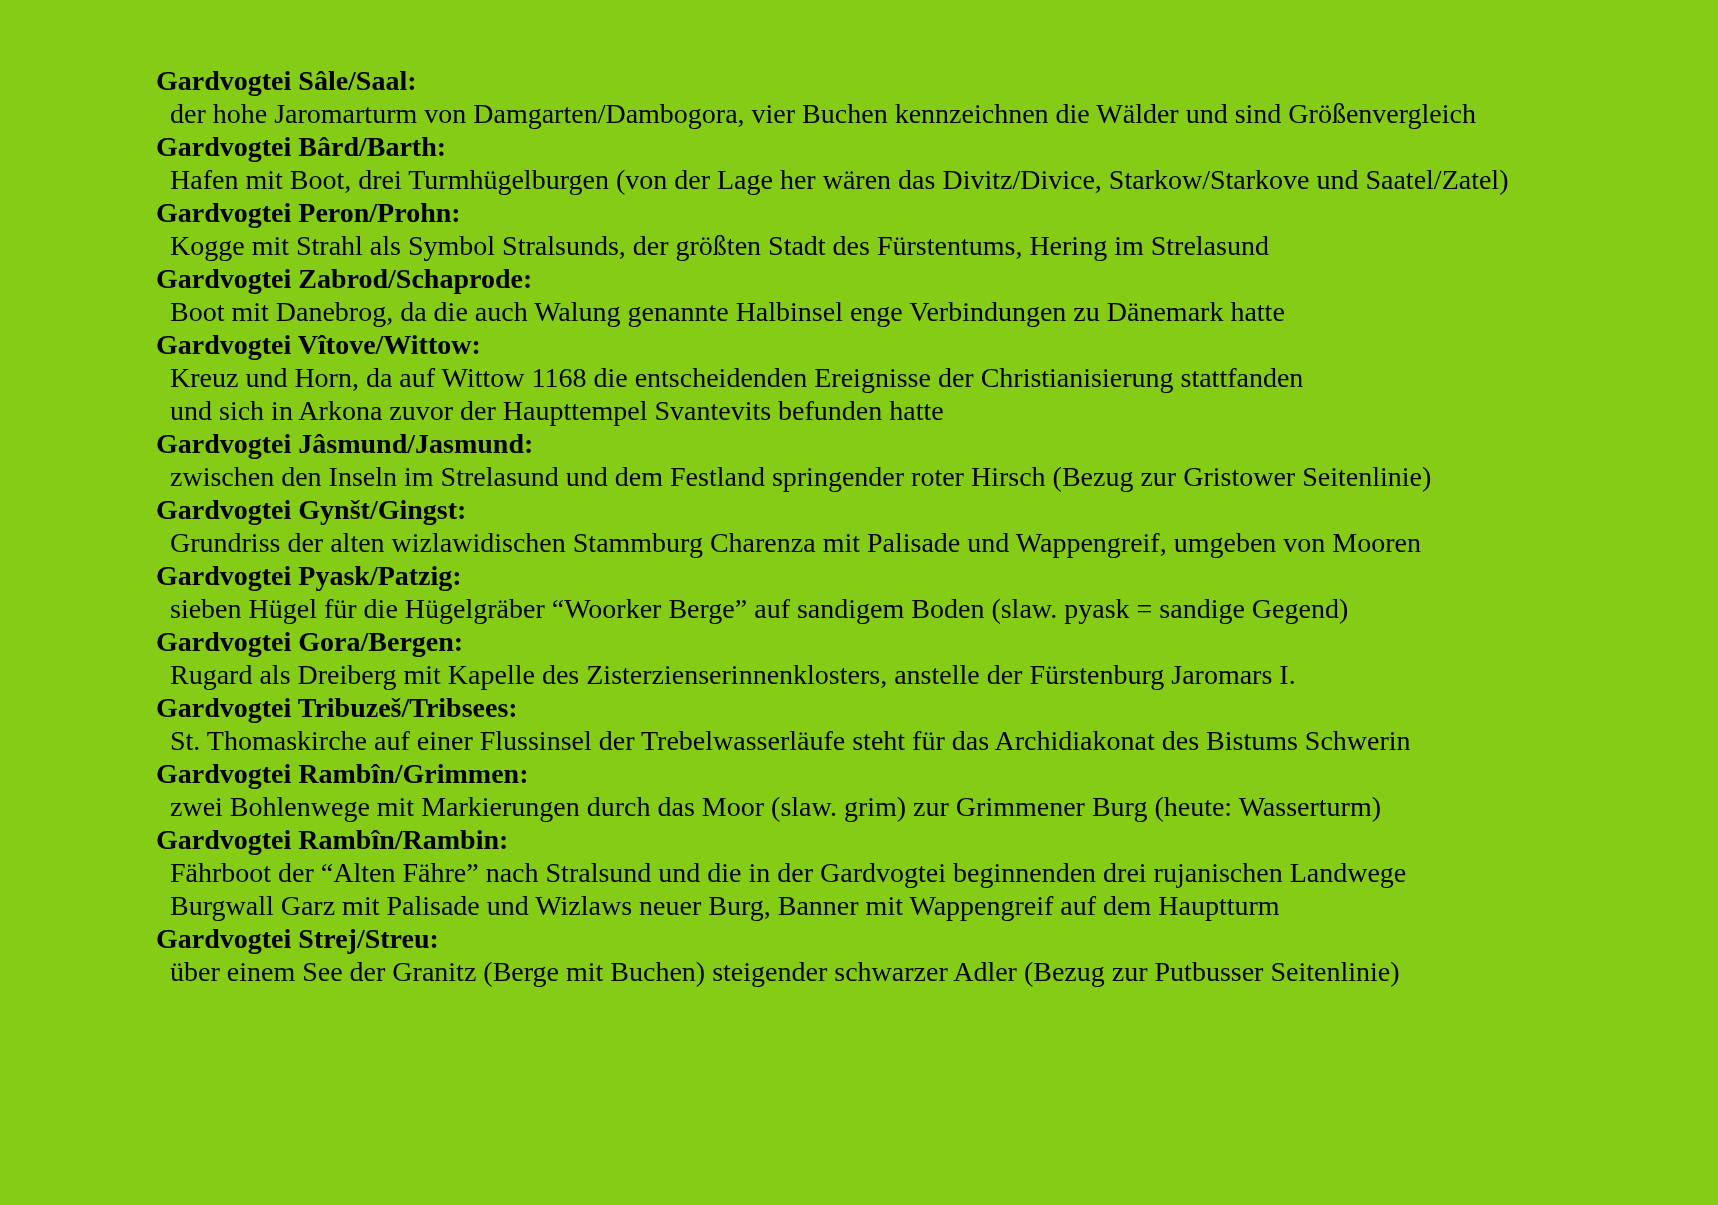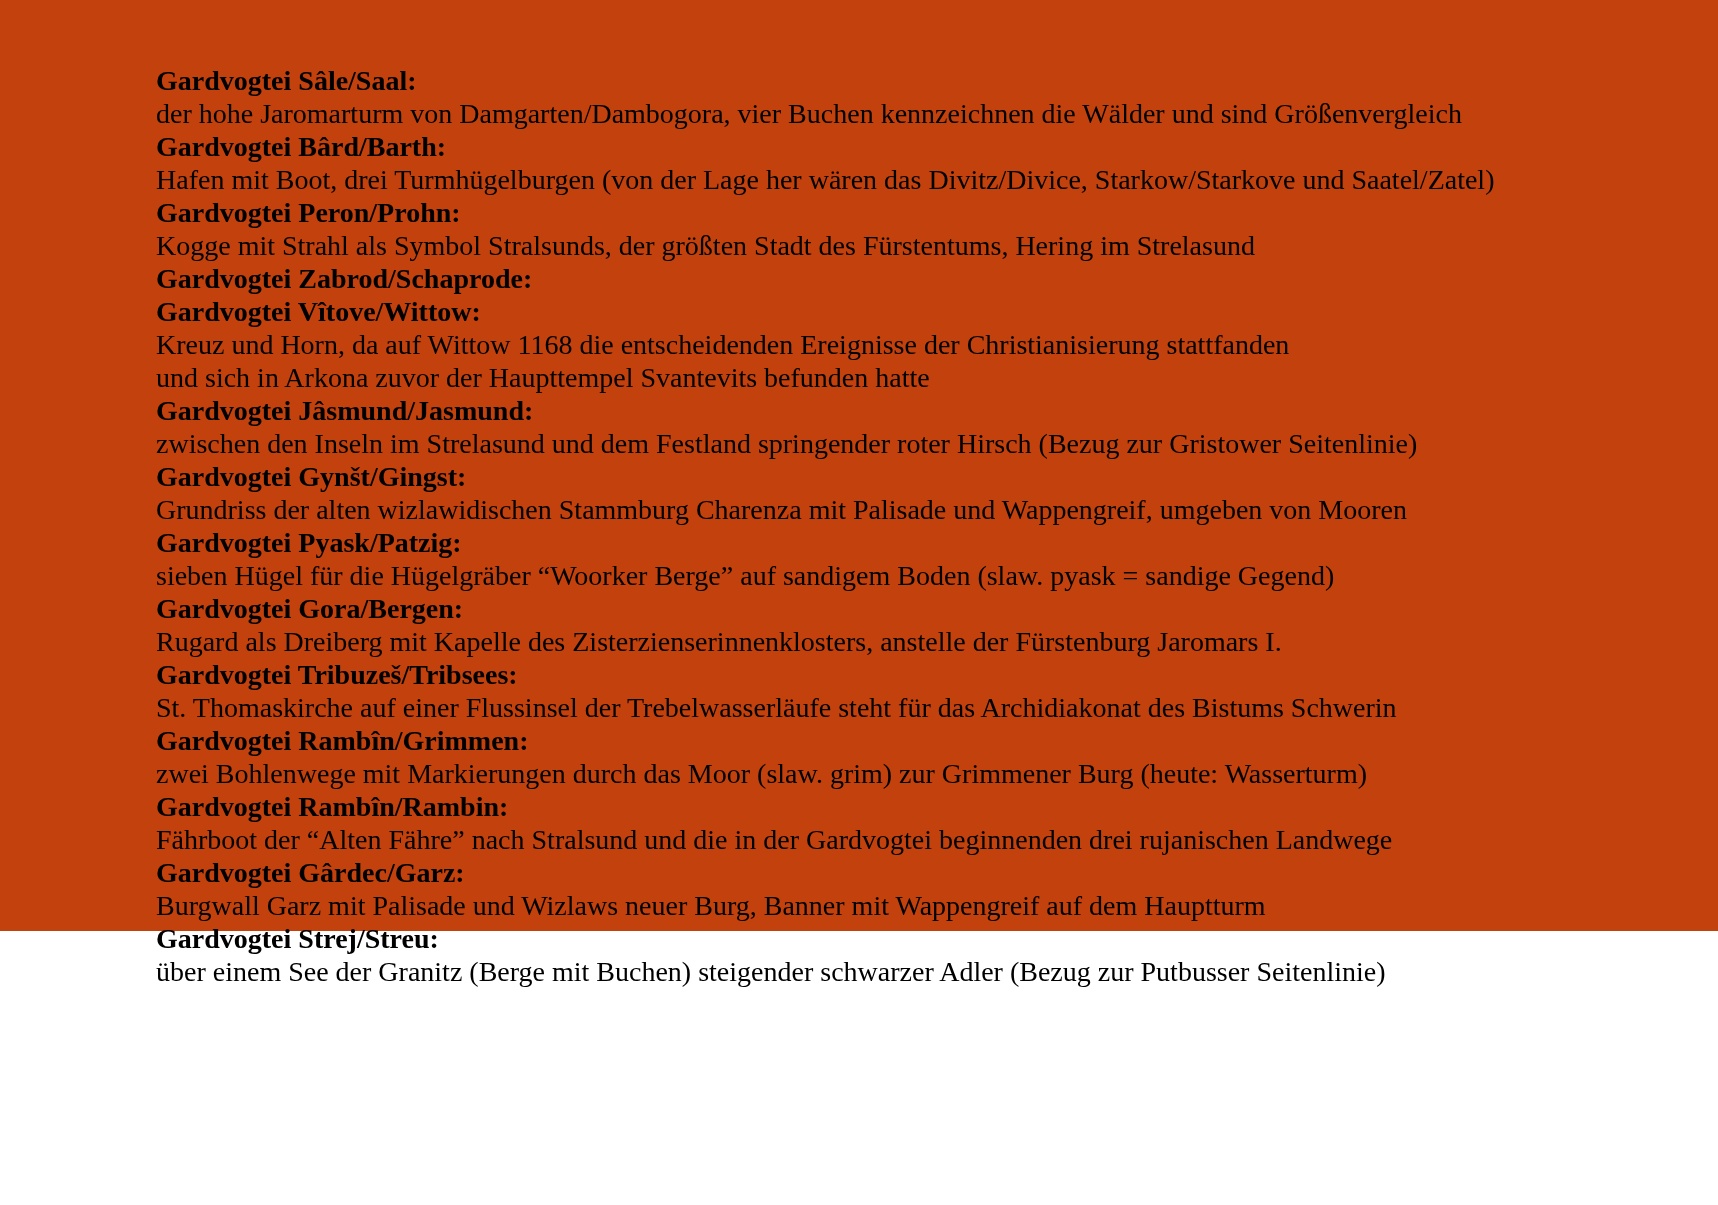"Gardvogtei Sâle/Saal:" .page { background: #c2410c -> #84cc16; height: 931px -> 1205px }
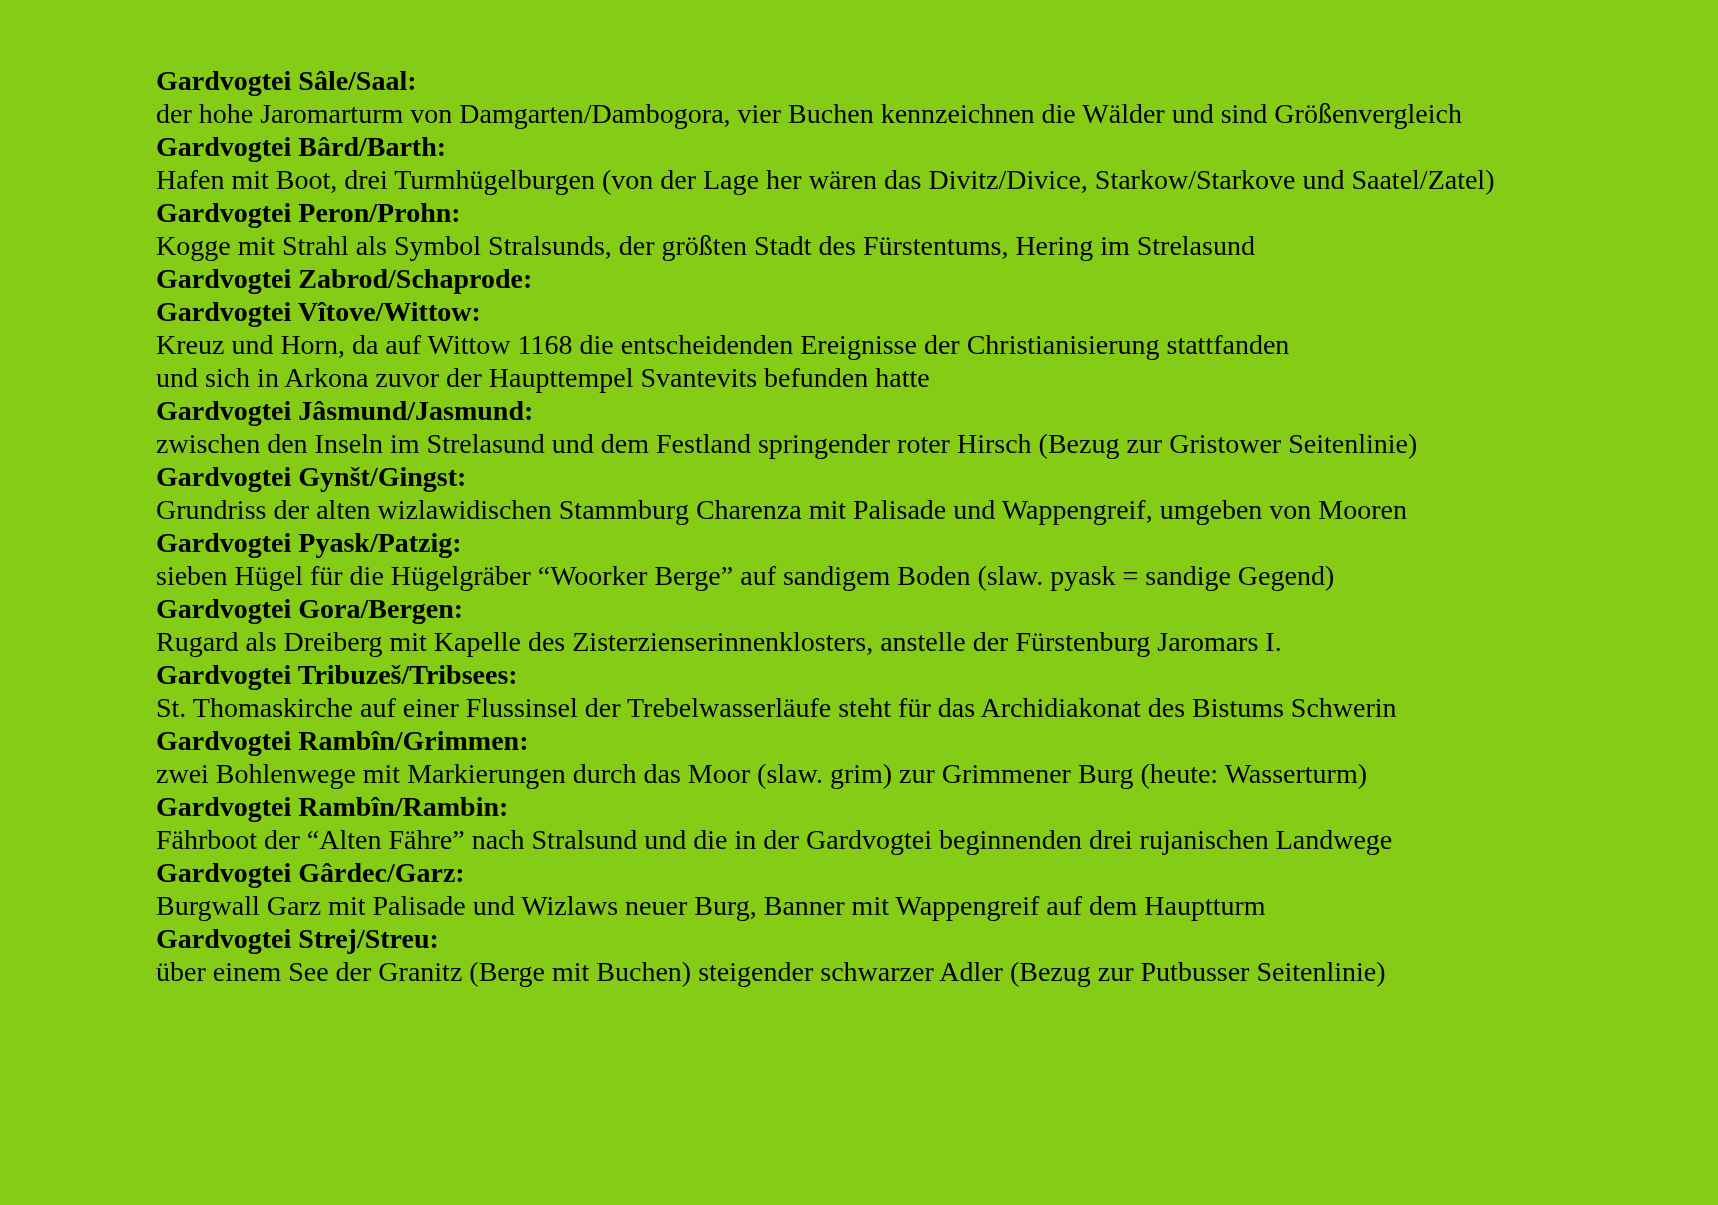"der hohe Jaromarturm von" .entry-line { margin-left: none -> 14px }
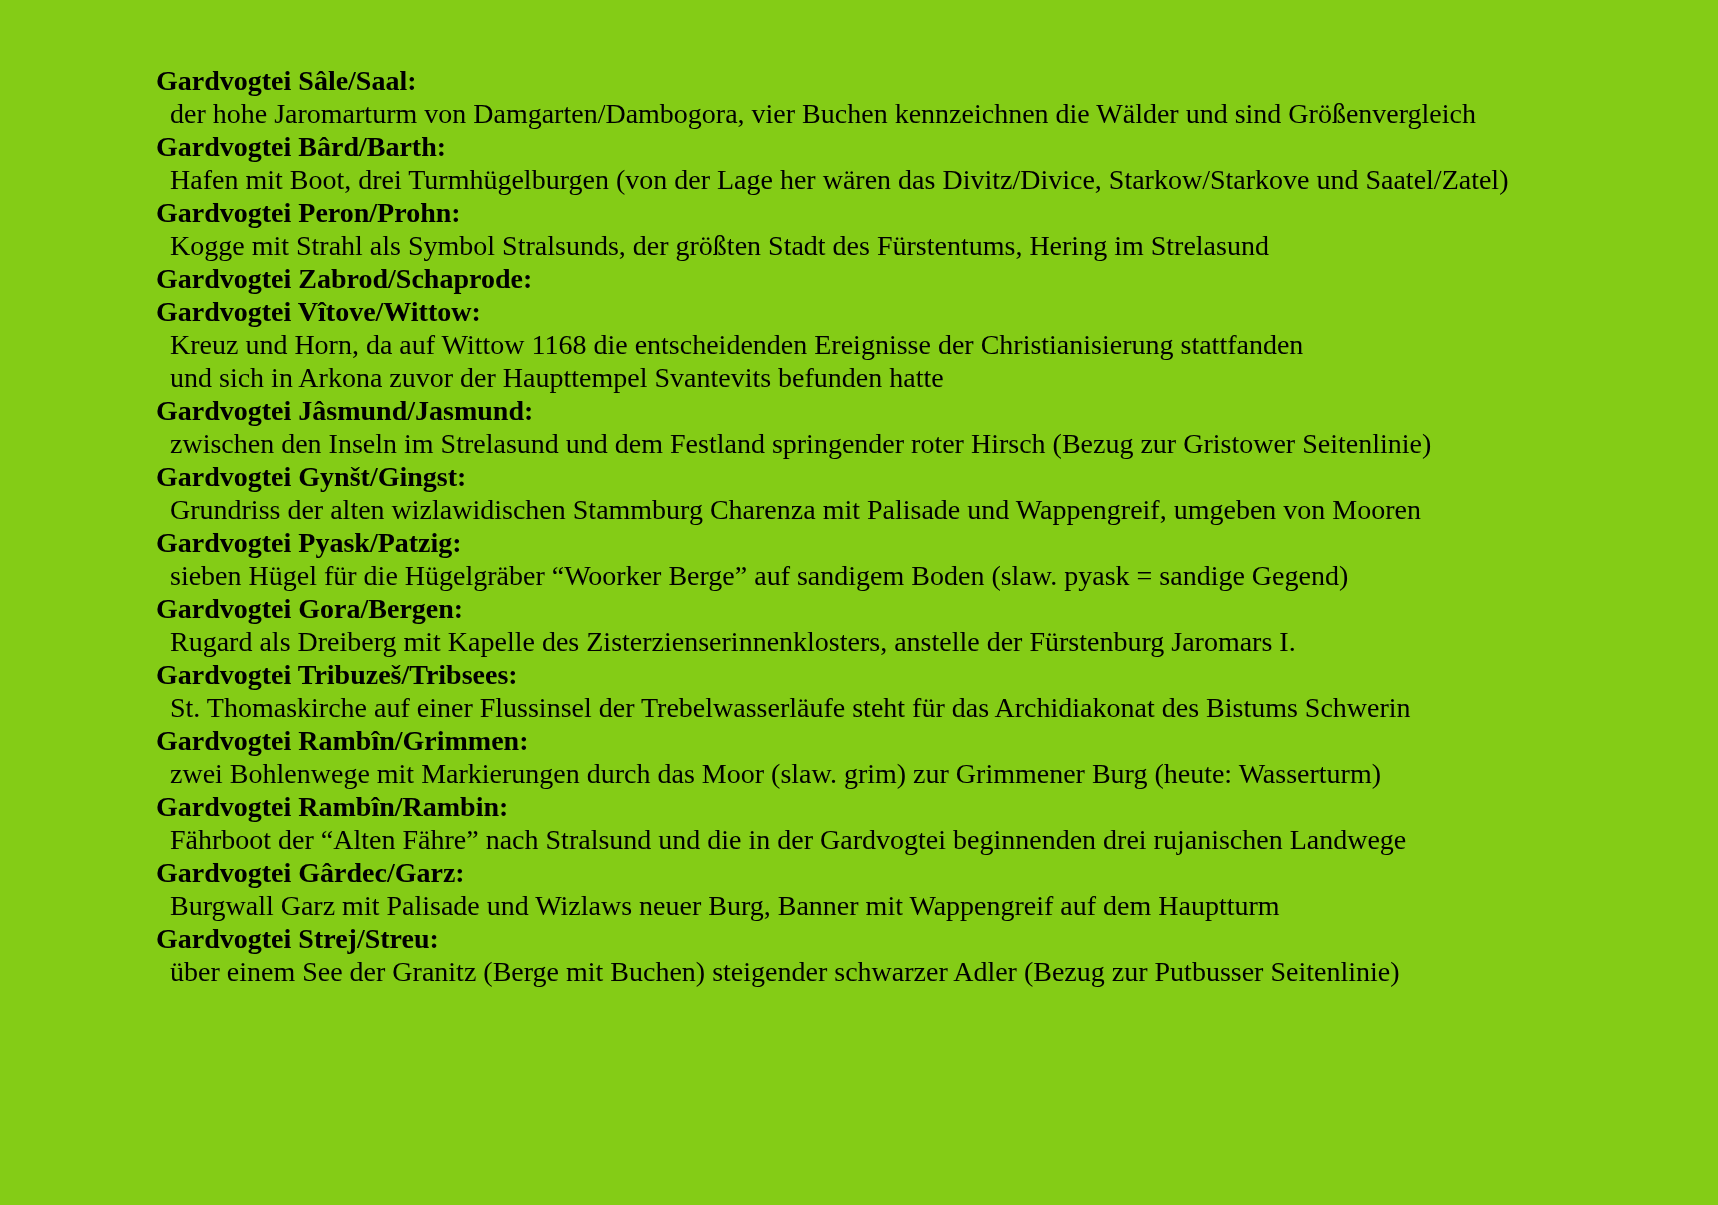"Boot mit Danebrog, da die" div.entry-line { html: none -> <div>Boot mit Danebrog, da die auch Walung genannte Halbinsel enge Verbindungen zu Dänemark hatte</div> }
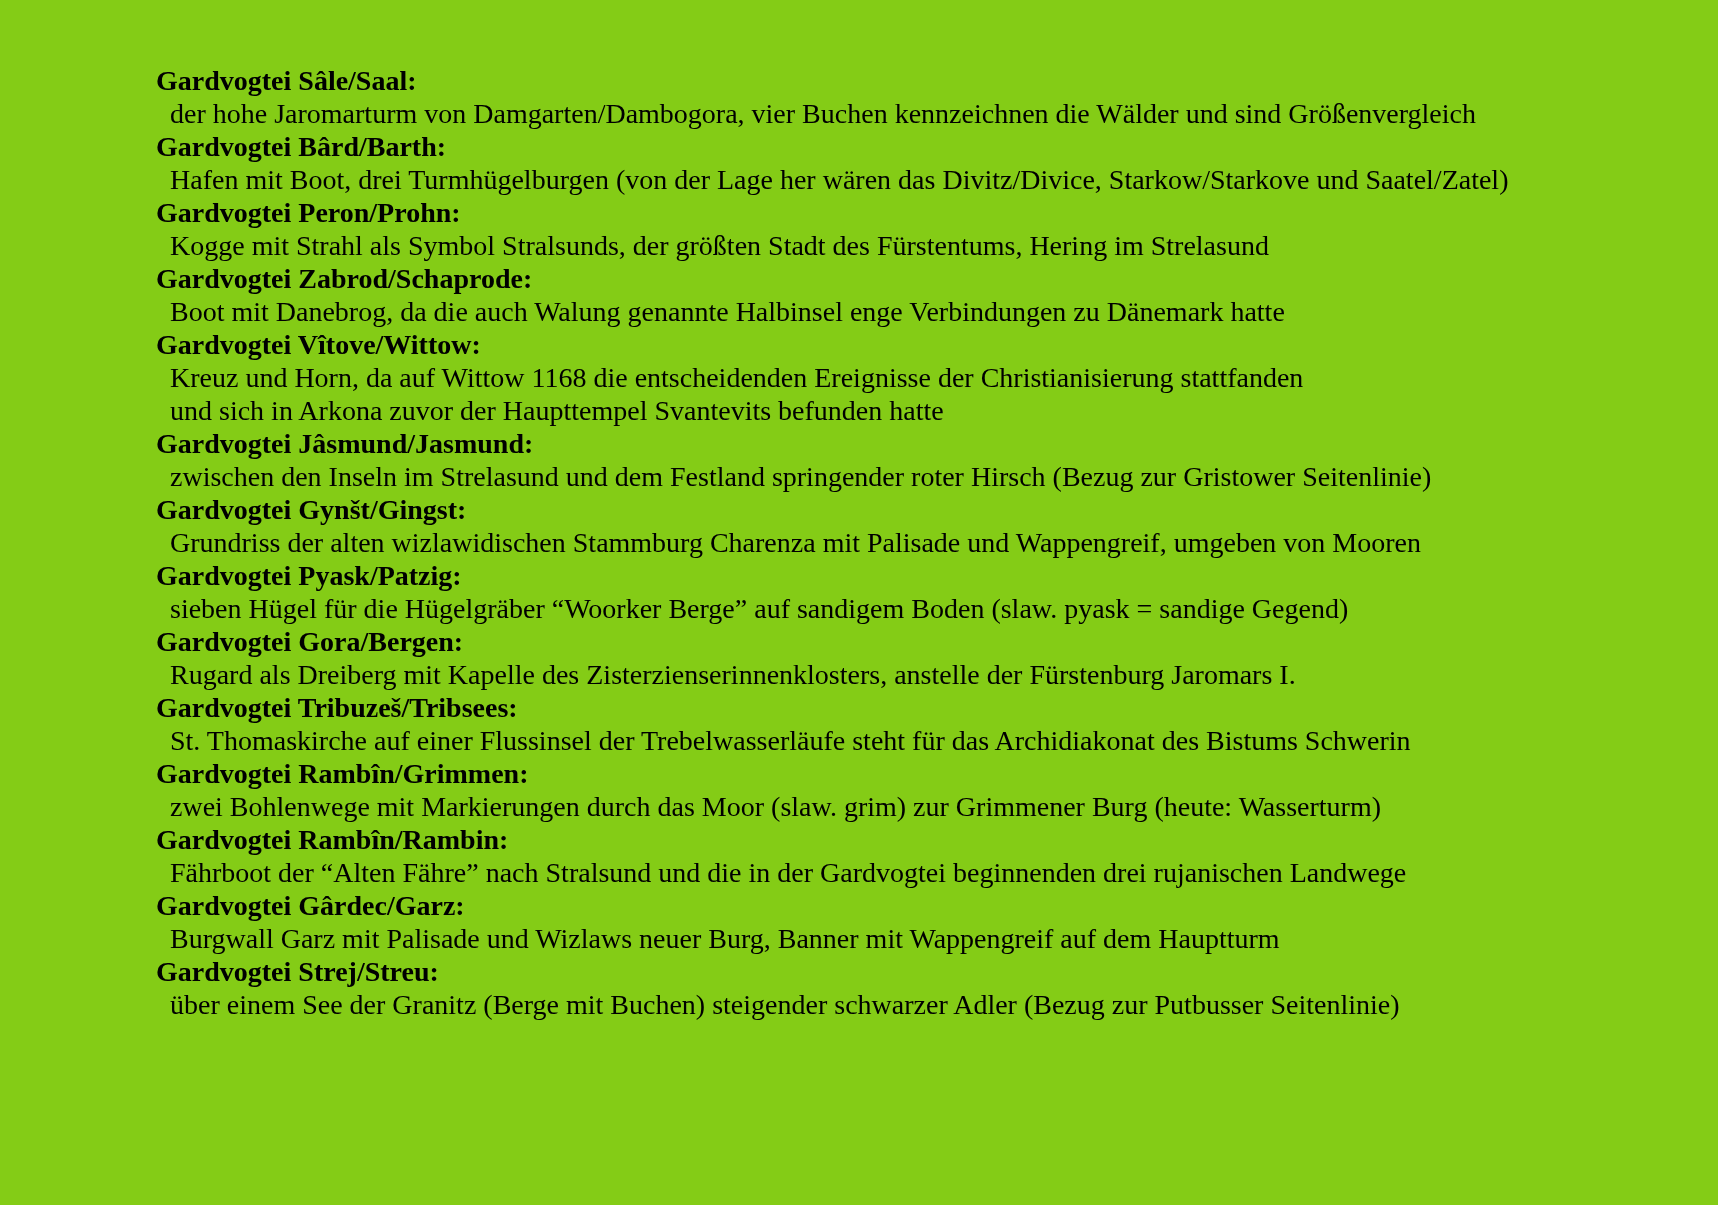"Gardvogtei Gârdec/Garz:" div.entry-heading { html: <div>Gardvogtei Gârdec/Garz:</div> -> none }
